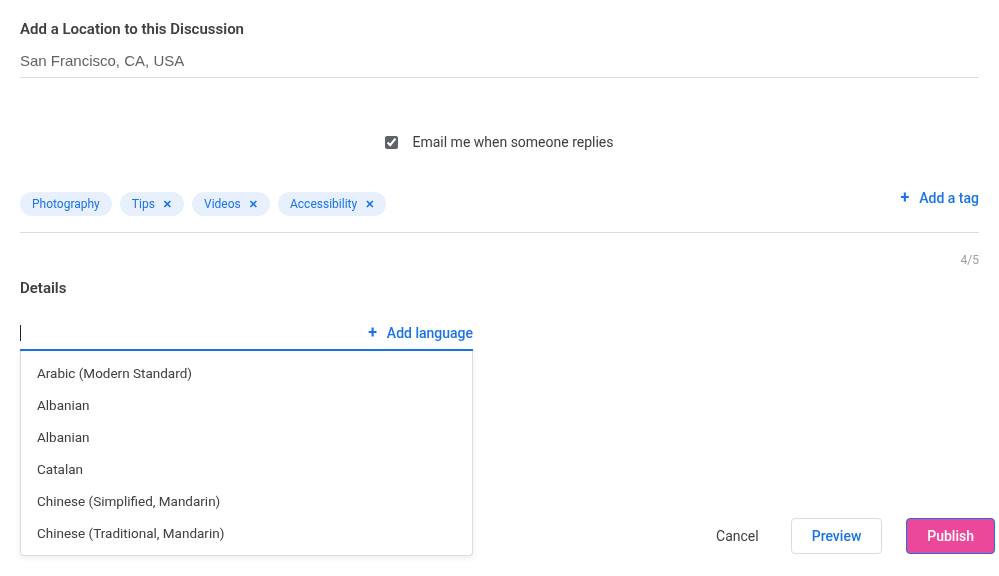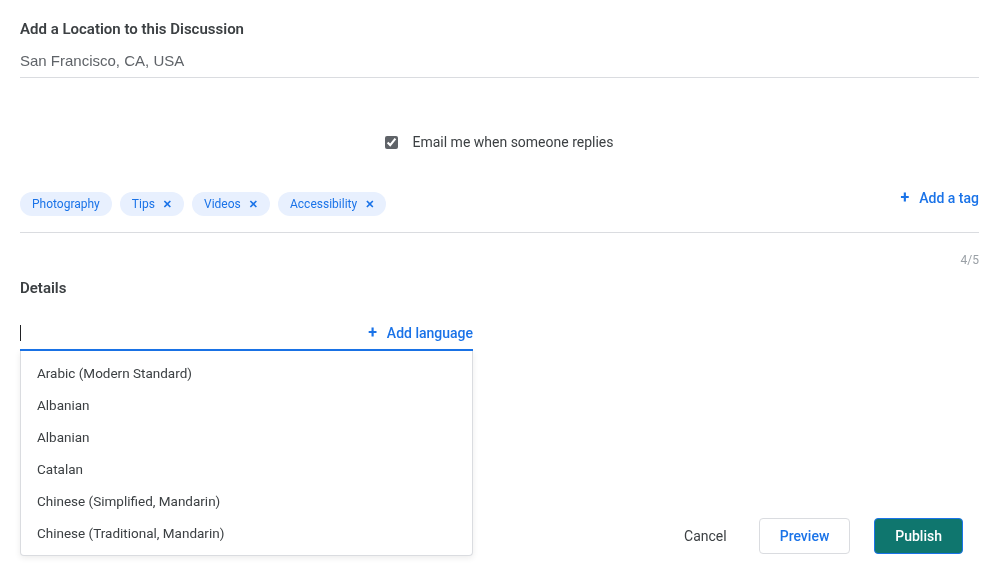"Cancel" .footer { right: 36px -> 4px }
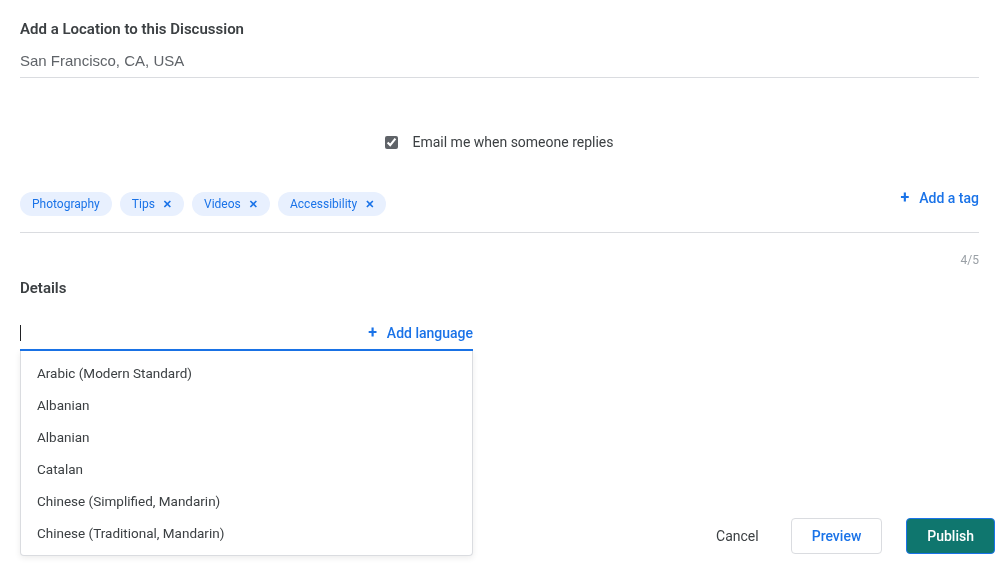"Publish" .btn-primary { background: #0f766e -> #ec4899 }
